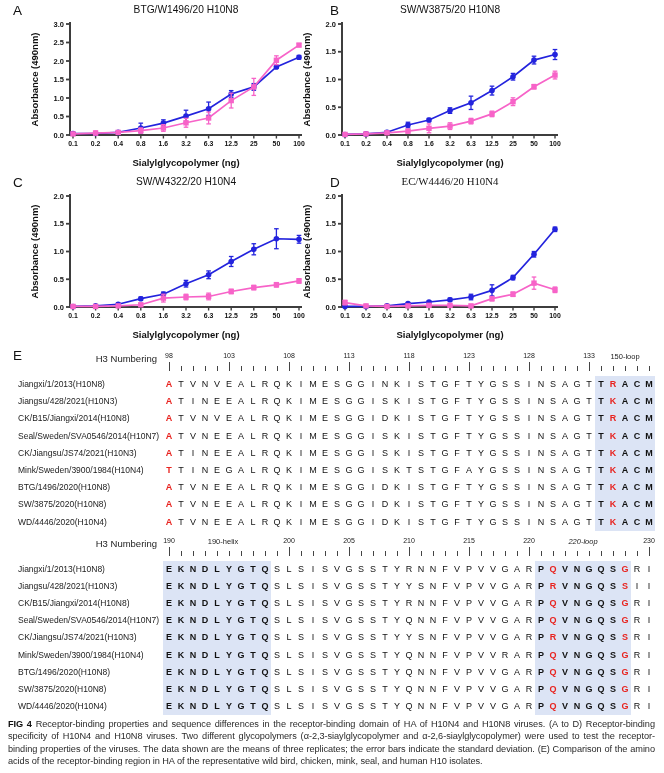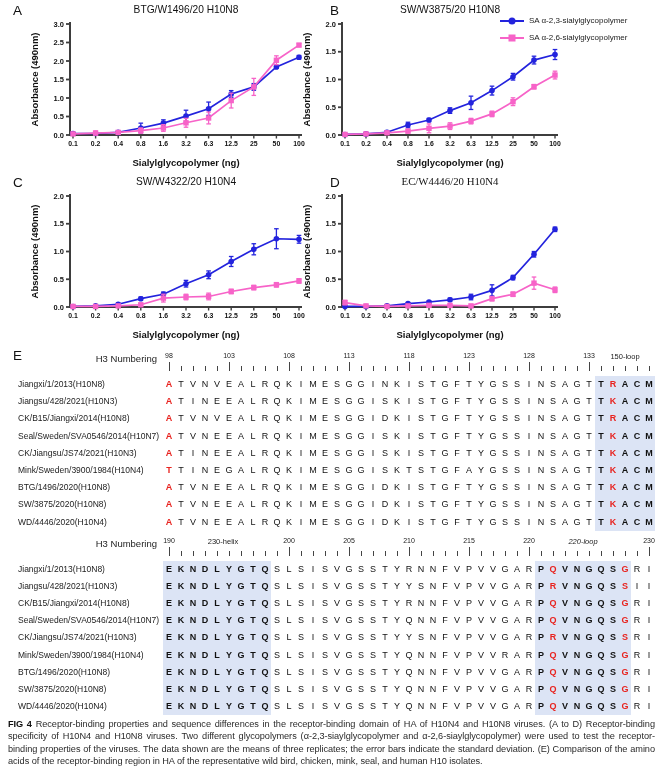"SA α-2,3-sialylglycopolymer" div.legend { html: <div> <div> <span> <i></i> <i></i> </span> <span>SA α-2,3-sialylglycopolymer</span> </div> <div> <span> <i></i> <i></i> </span> <span>SA α-2,6-sialylglycopolymer</span> </div> </div> -> none }
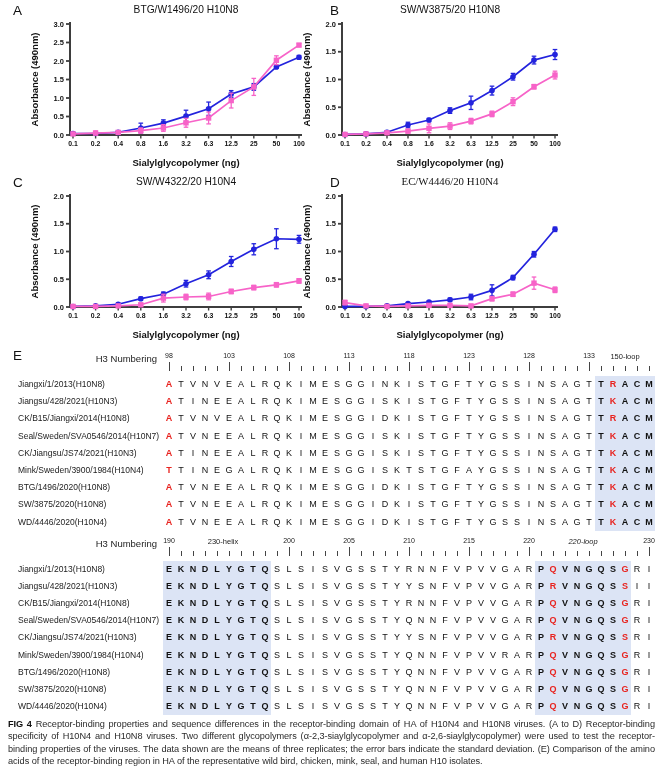"230-helix" span.rloop { text: 230-helix -> 190-helix }
